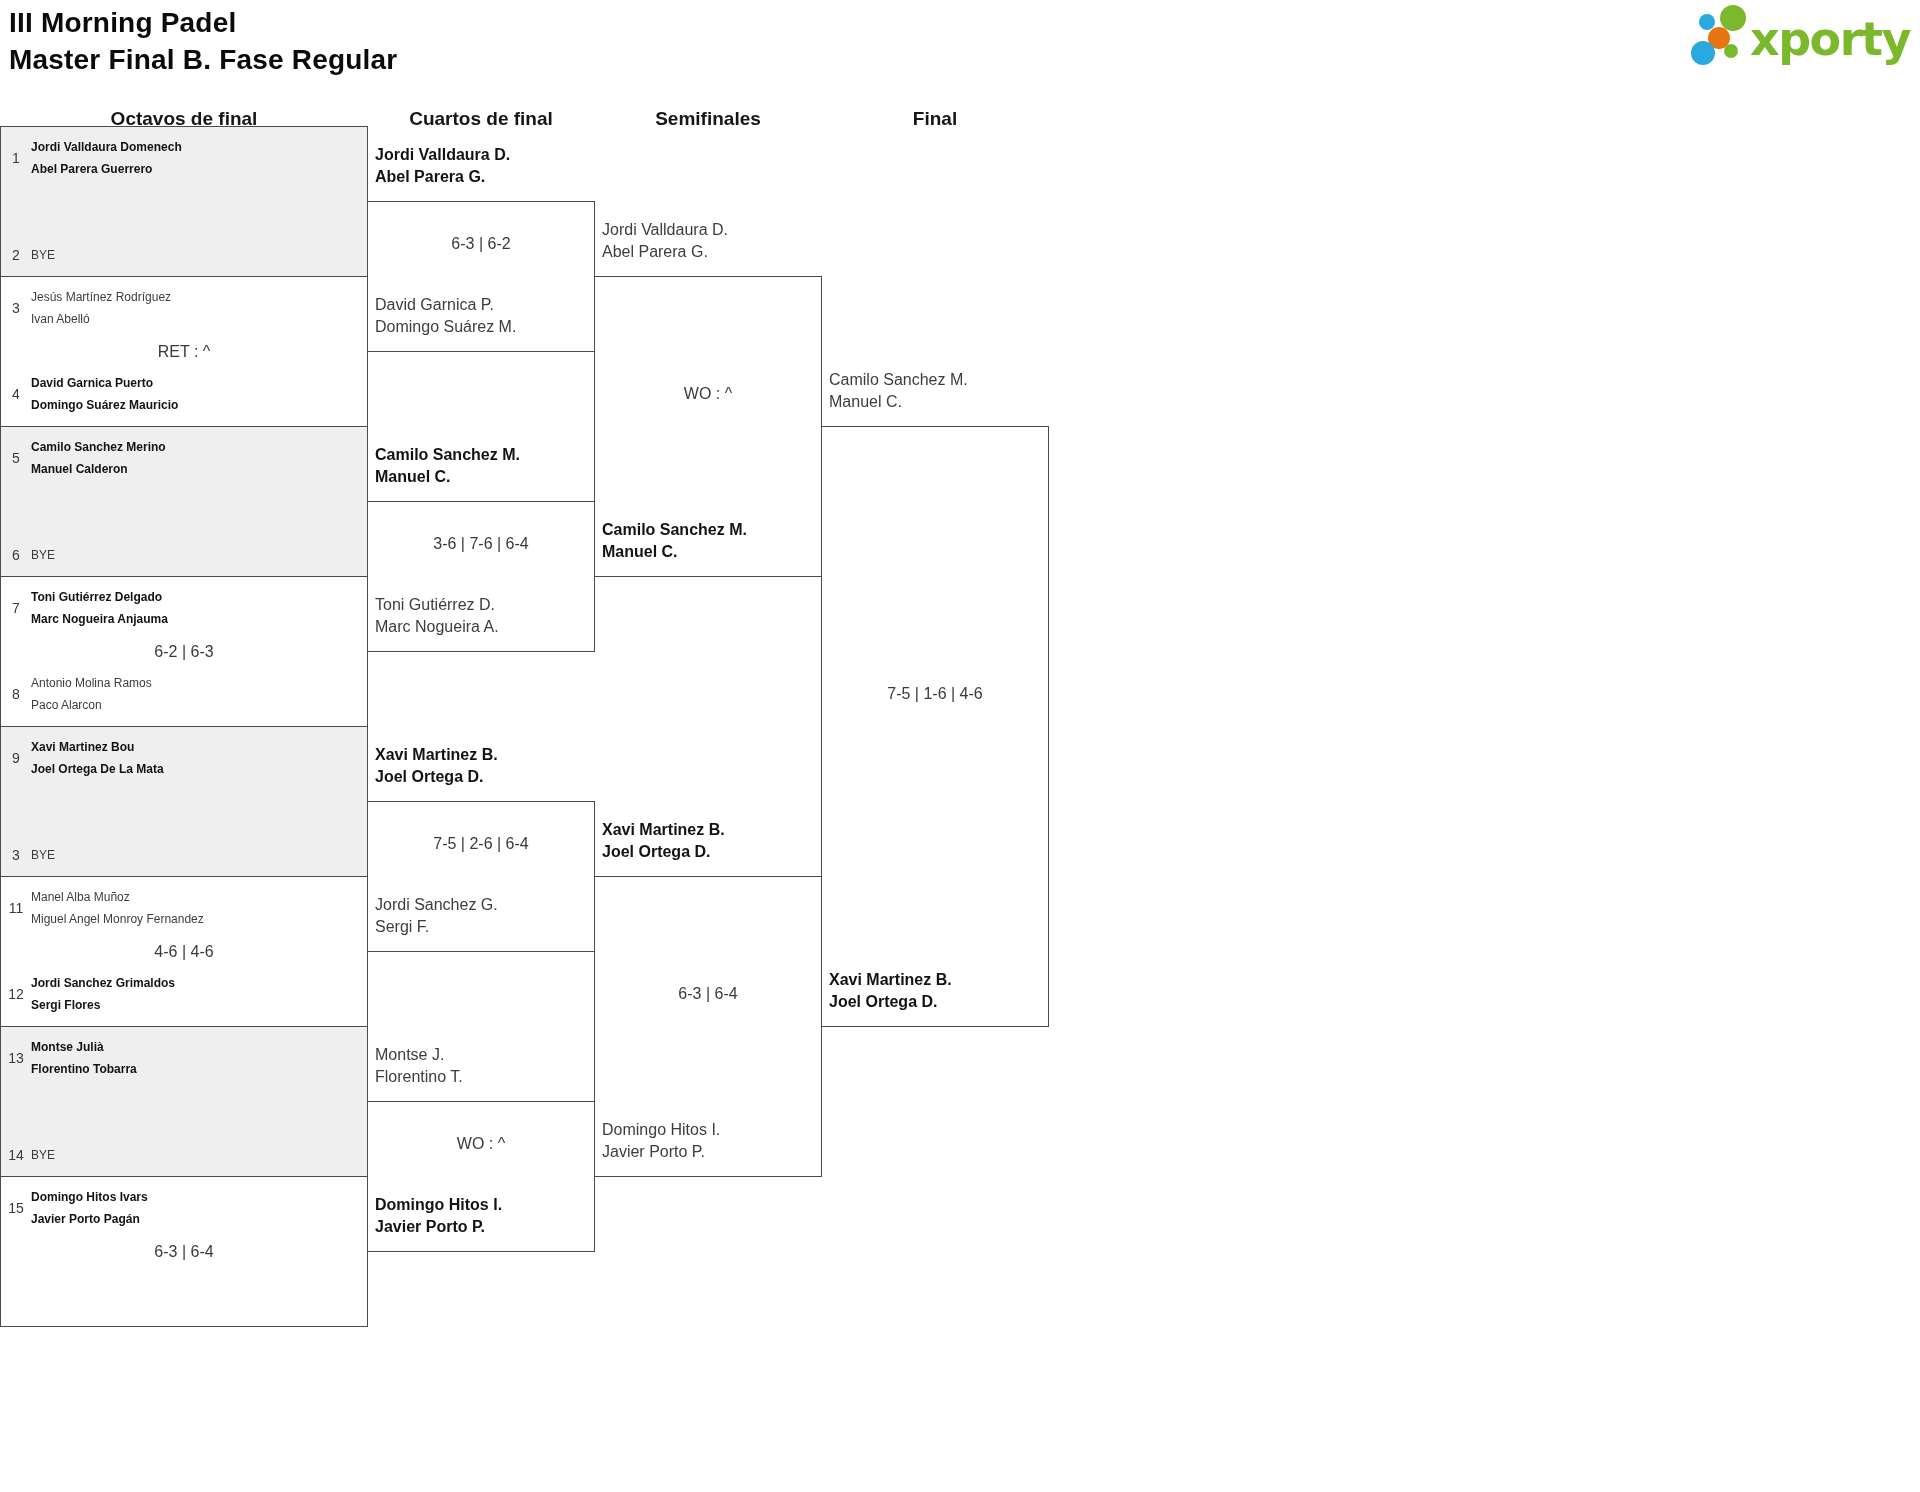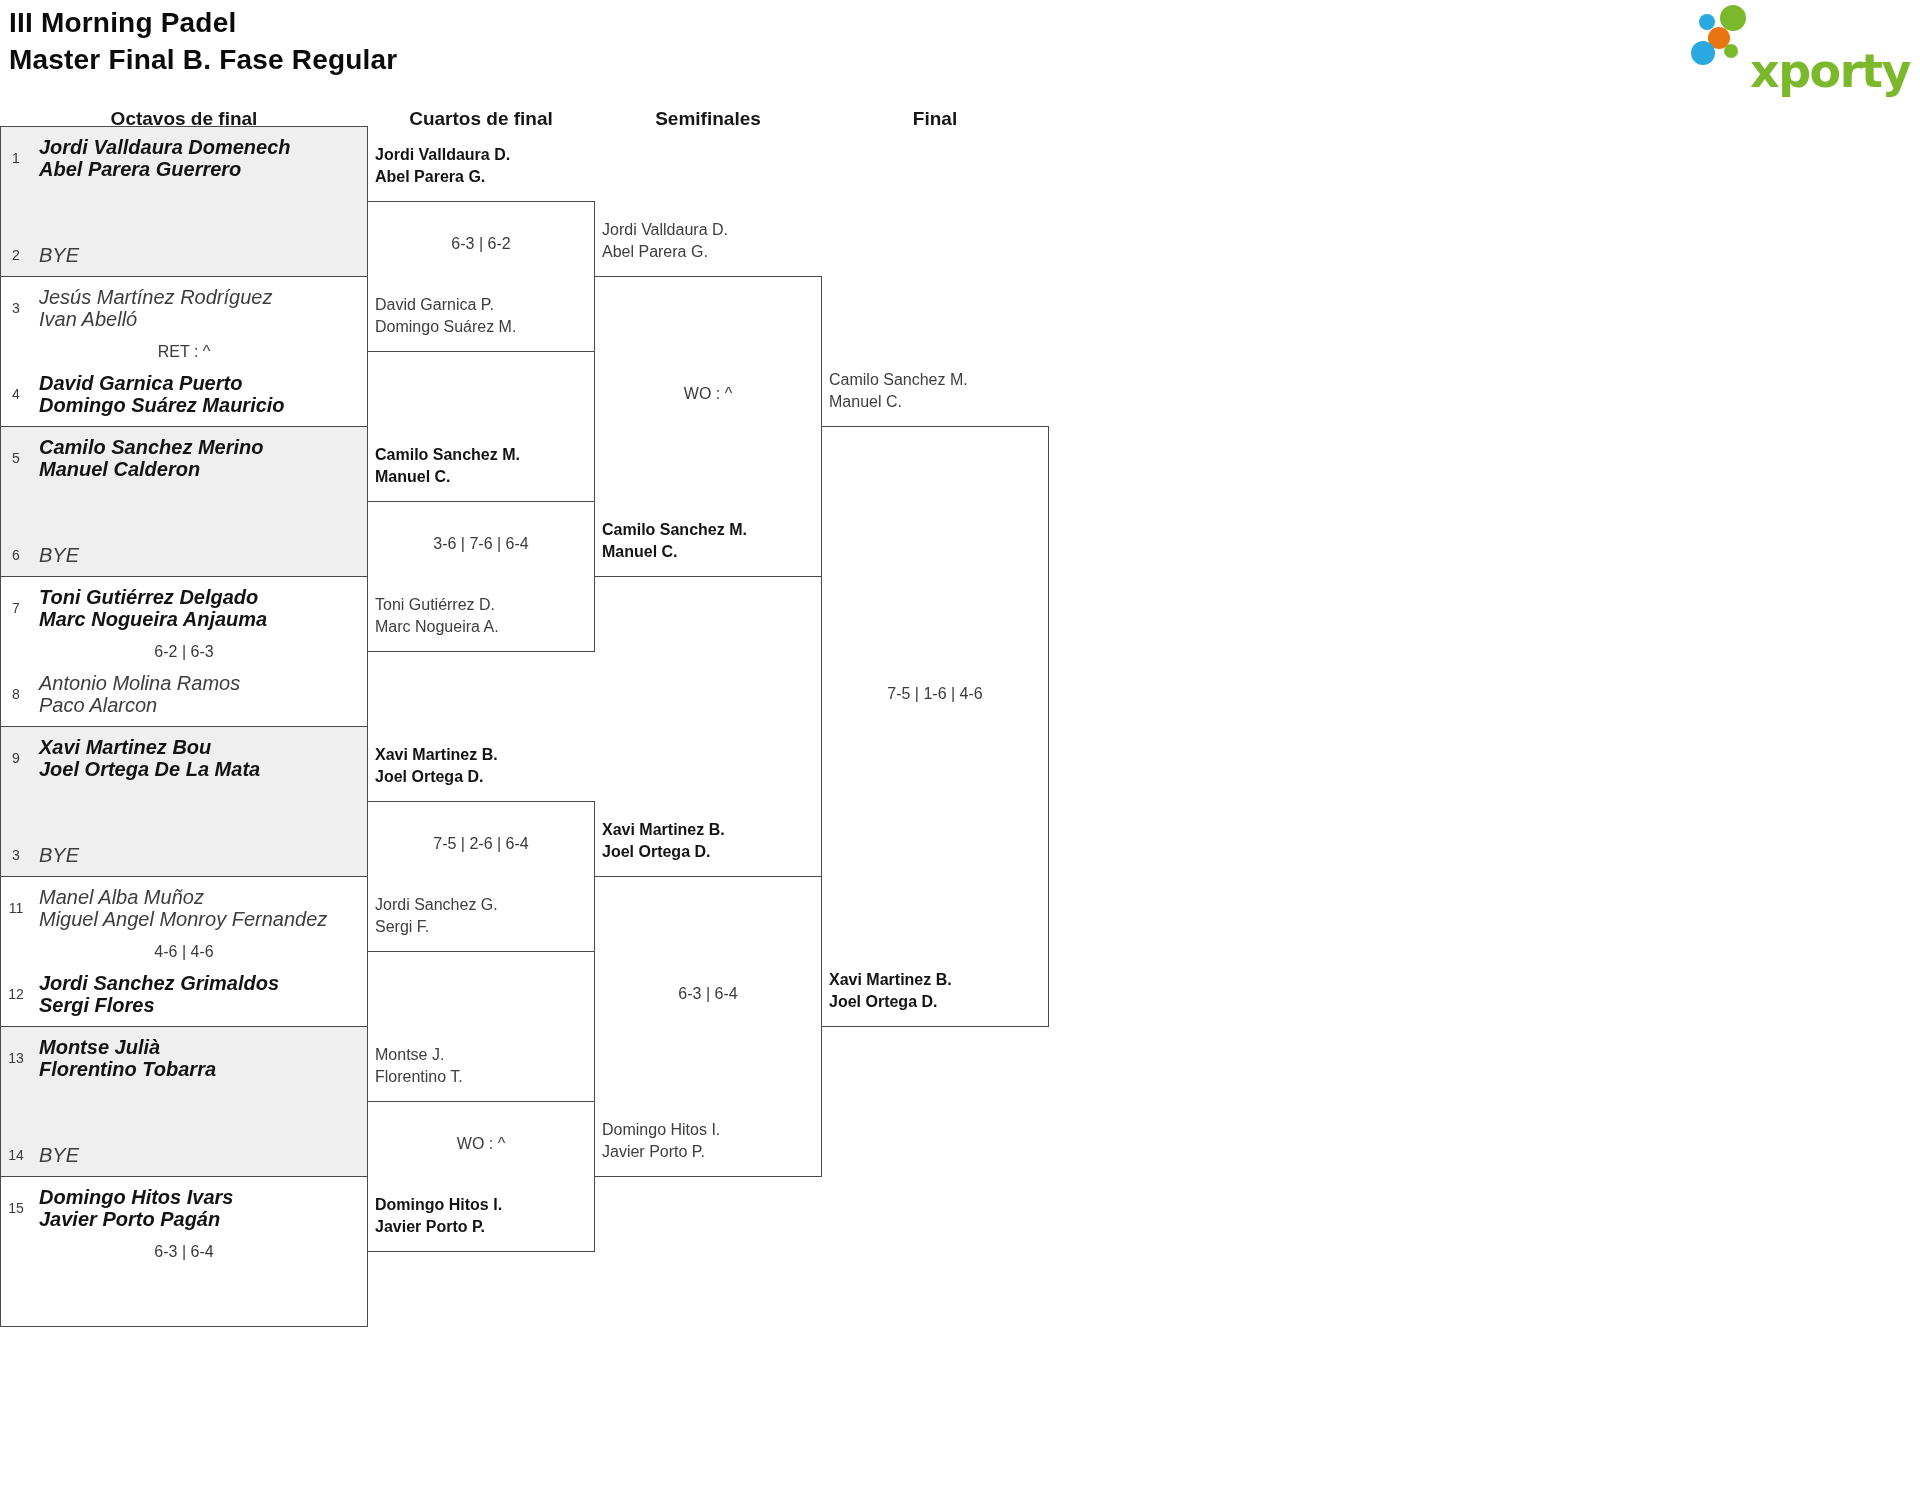"xporty" .logo-word { margin-top: 32px -> none }
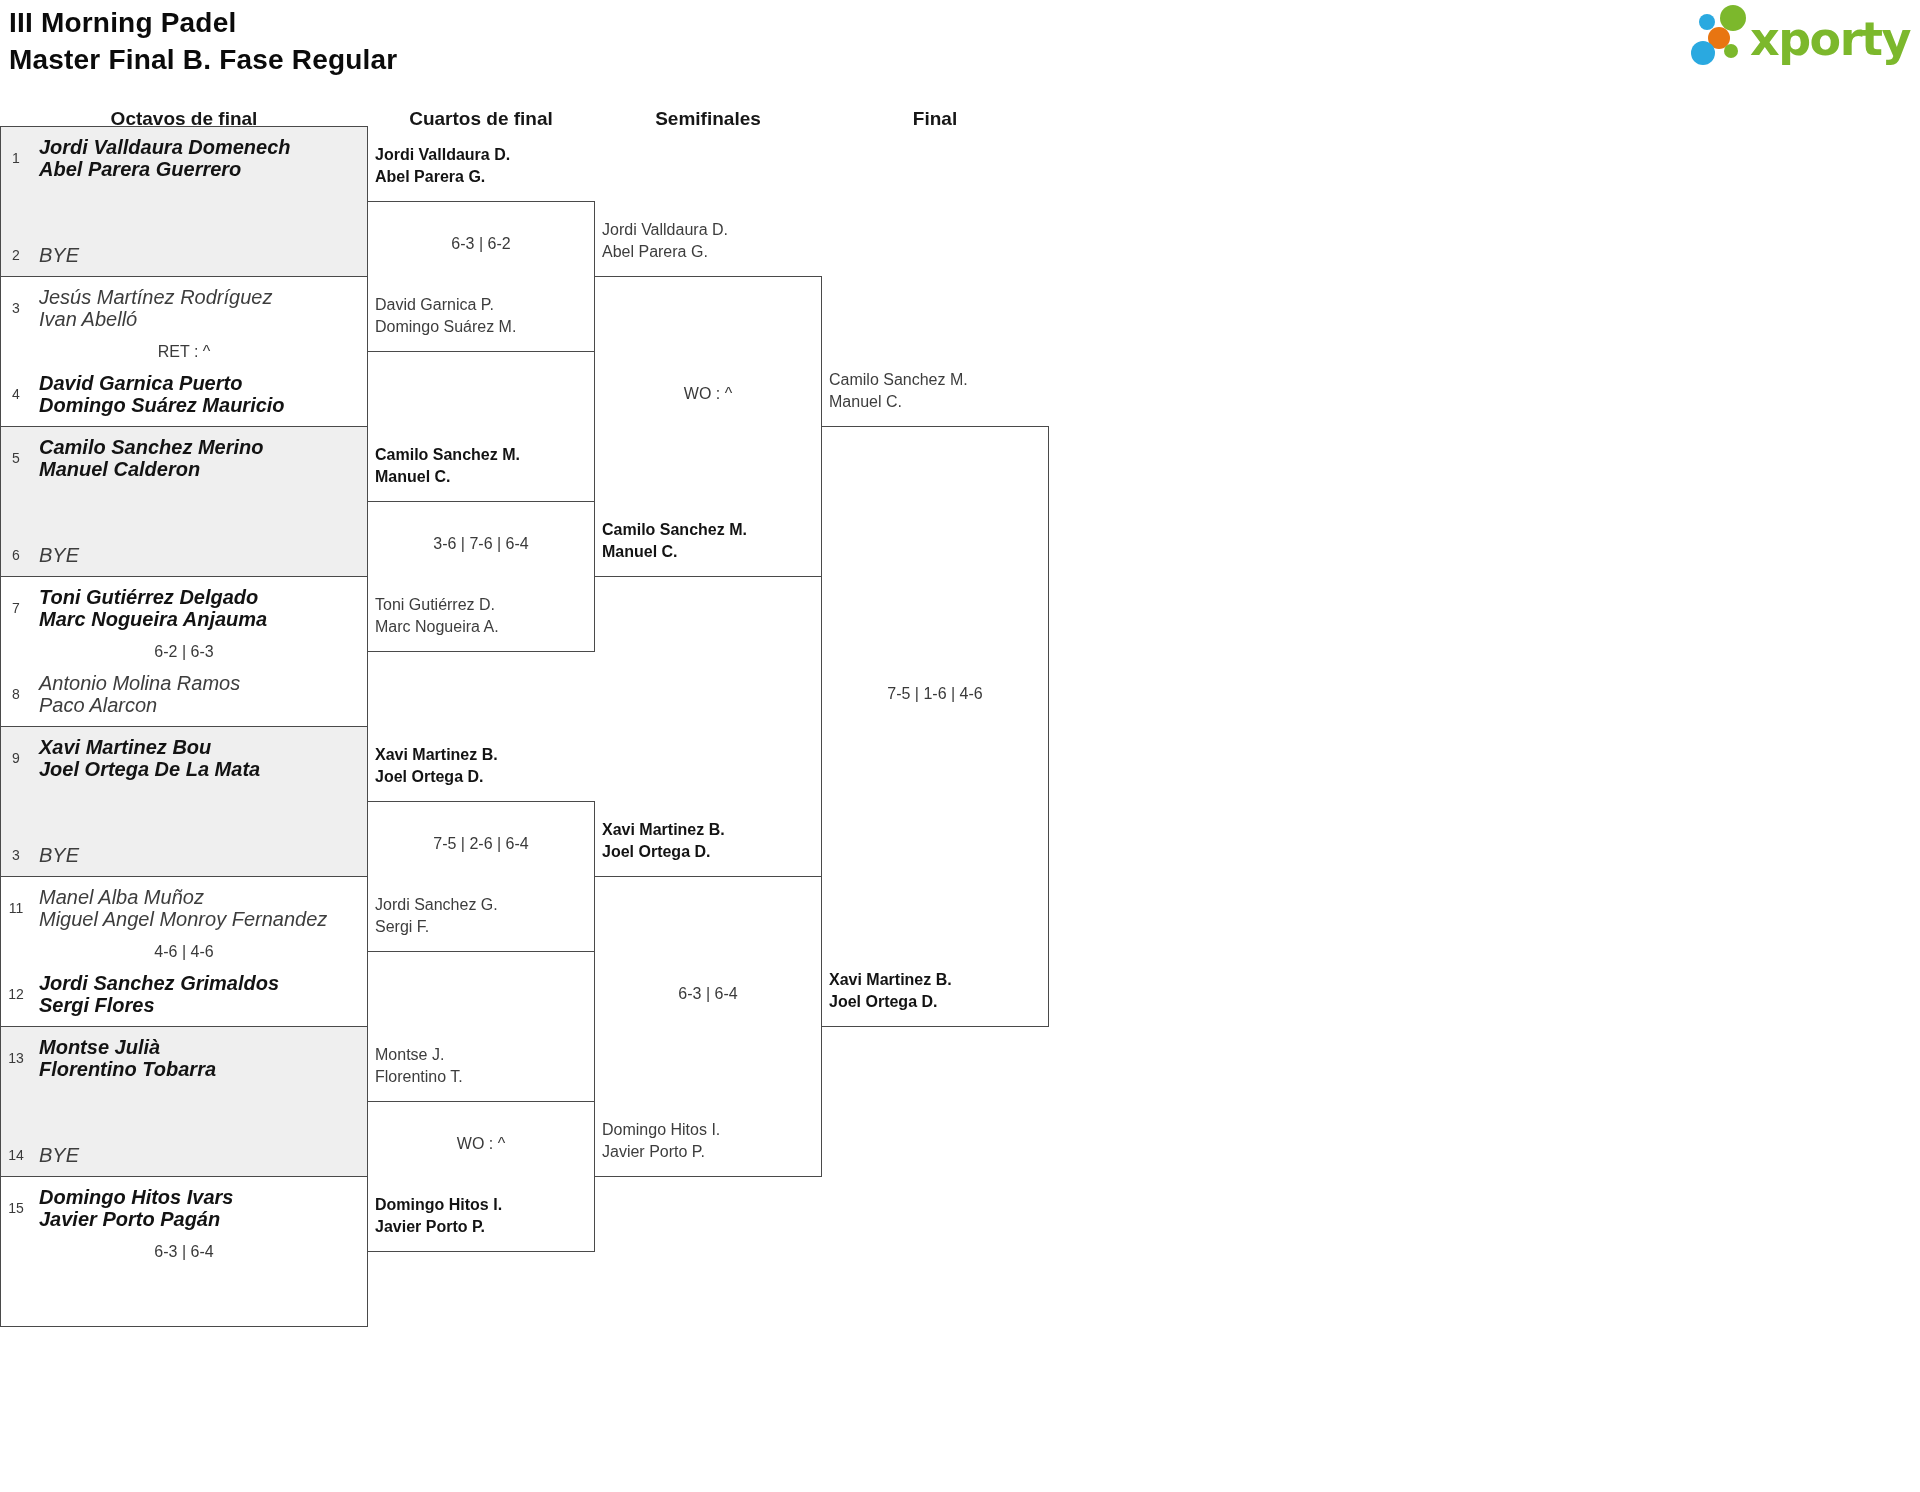"Jordi Valldaura Domenech" .names { font-size: 20px -> 12px; font-style: italic -> none; margin-left: 8px -> none }
